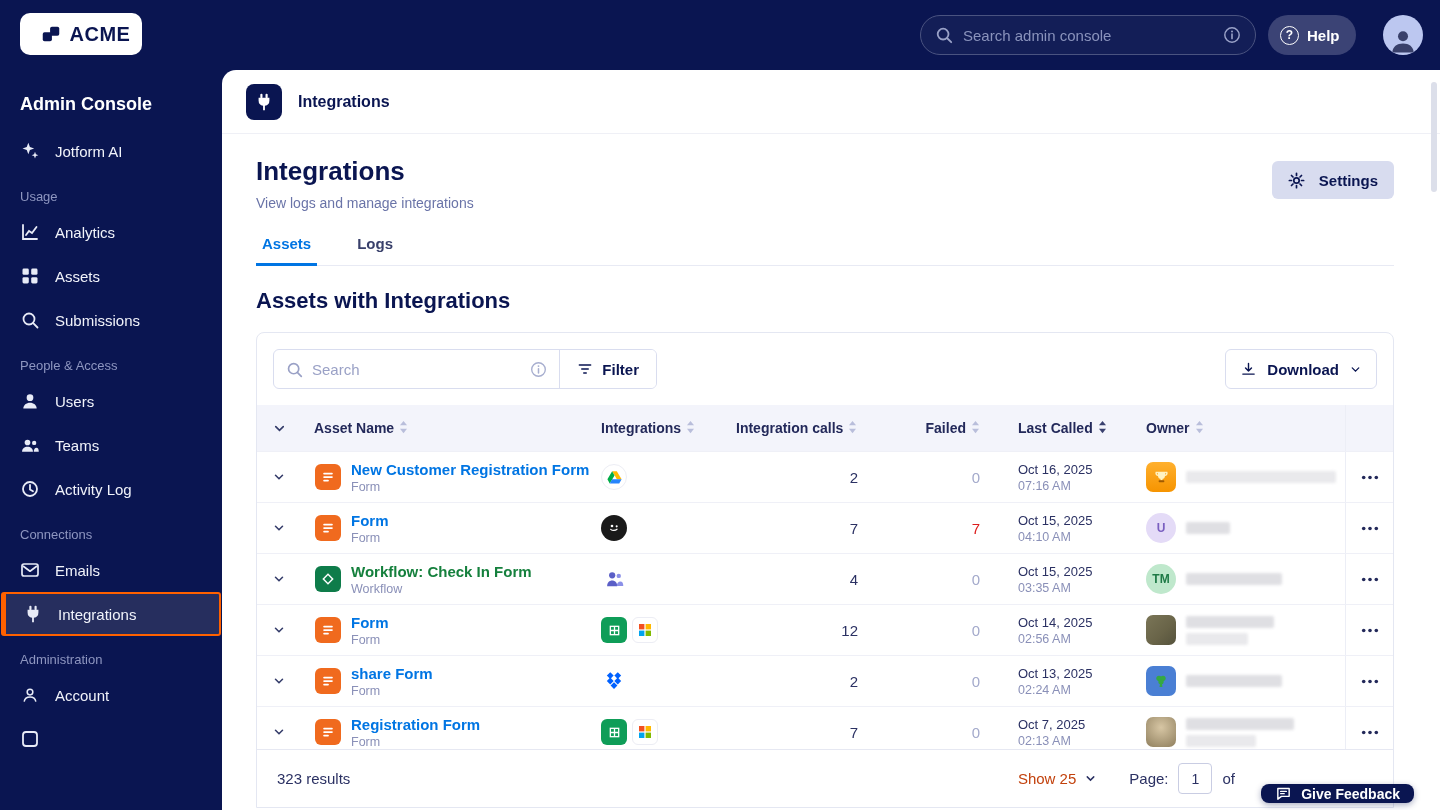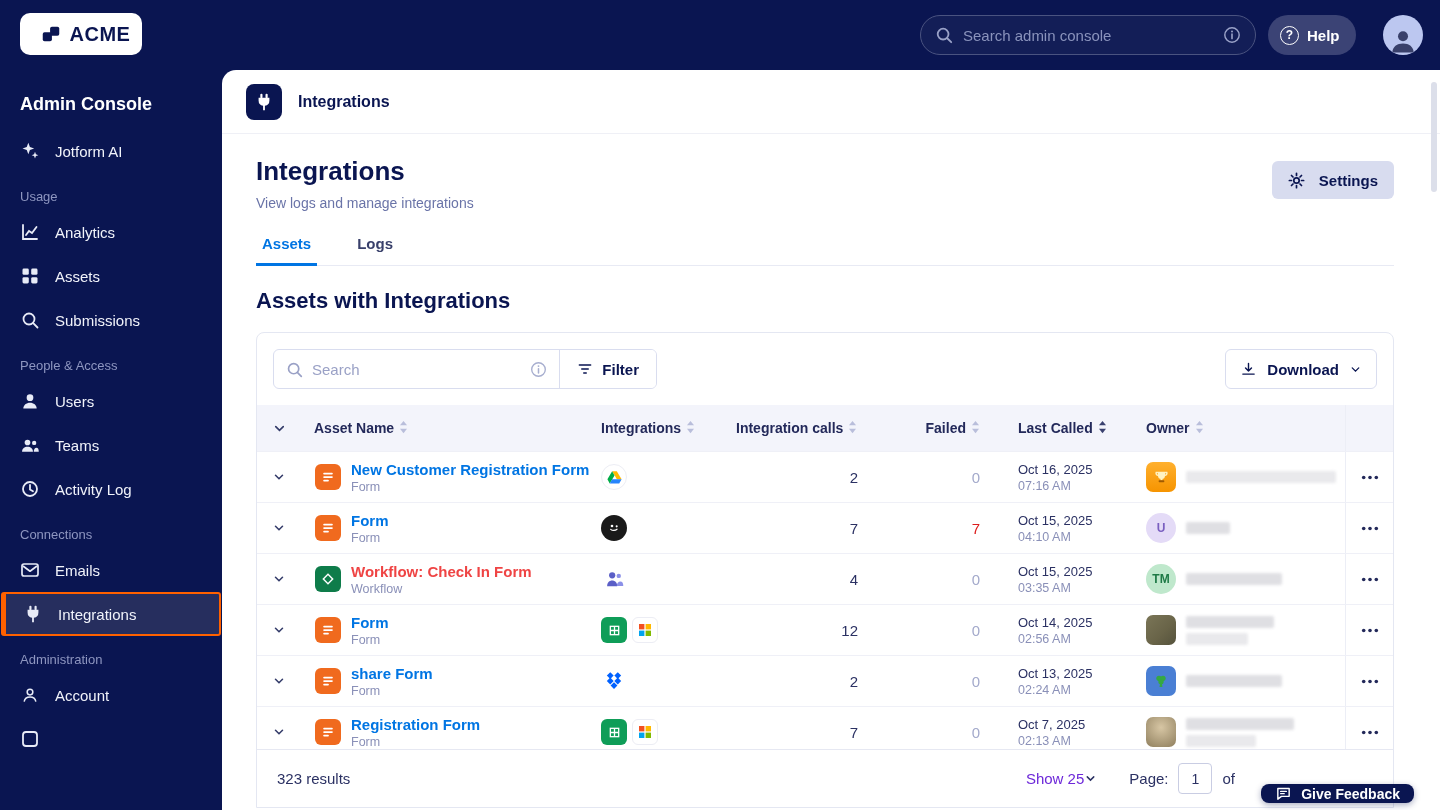"Workflow: Check In Form" .nm.plain { color: #ef4444 -> #15803d }
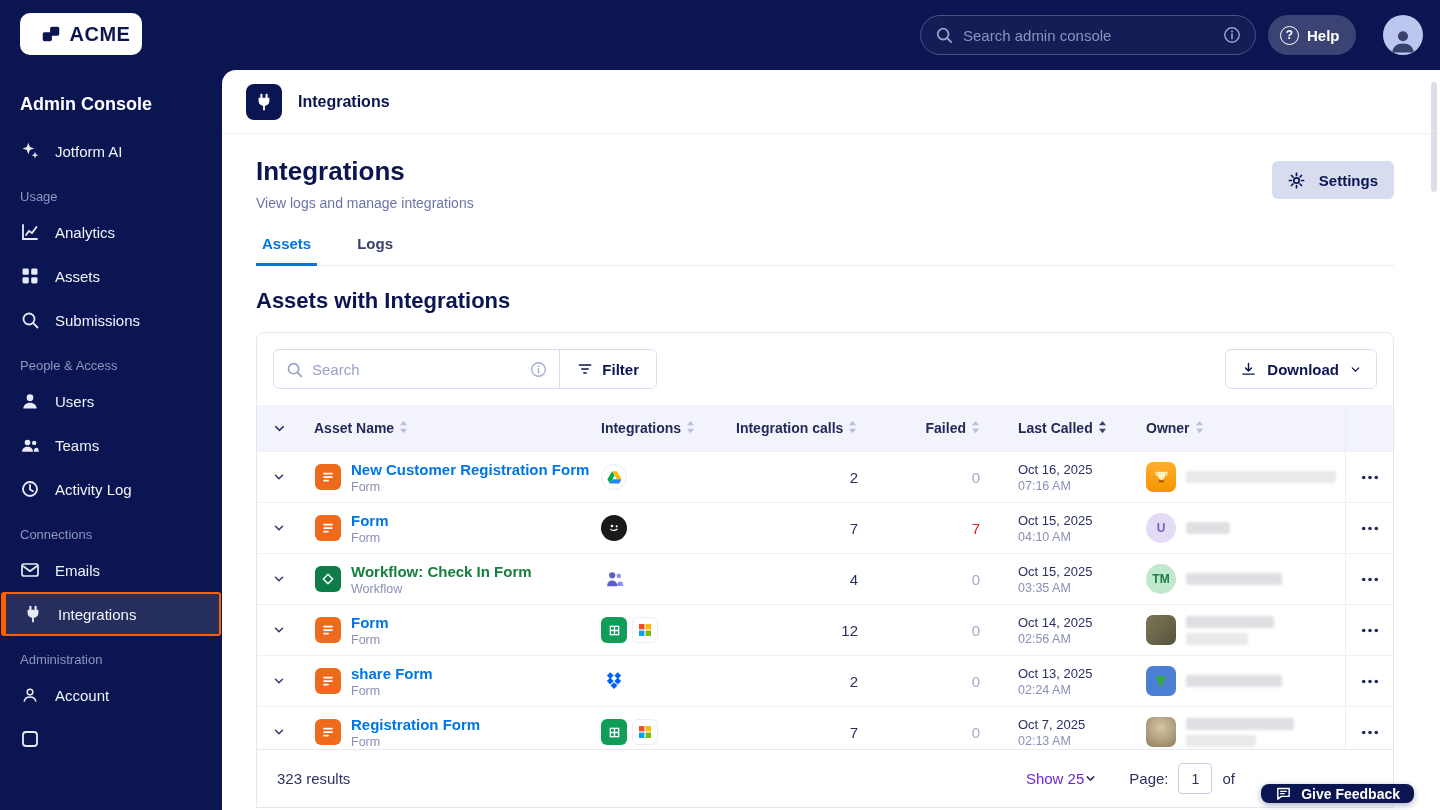"Show 25" .show-sel { color: #6d28d9 -> #c2410c; gap: none -> 8px }
